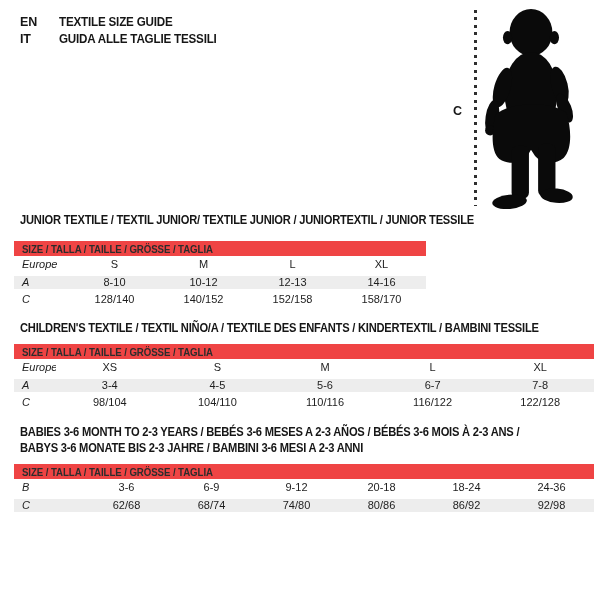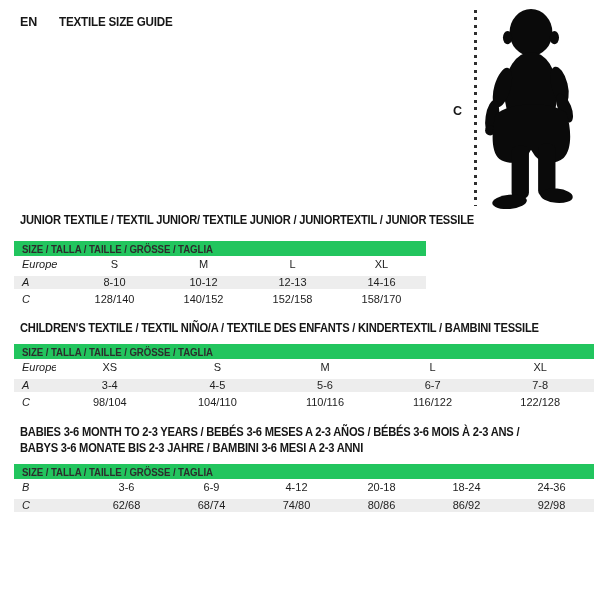"IT" div.lang-row { html: none -> <div> <span>IT</span> <span>GUIDA ALLE TAGLIE TESSILI</span> </div> }
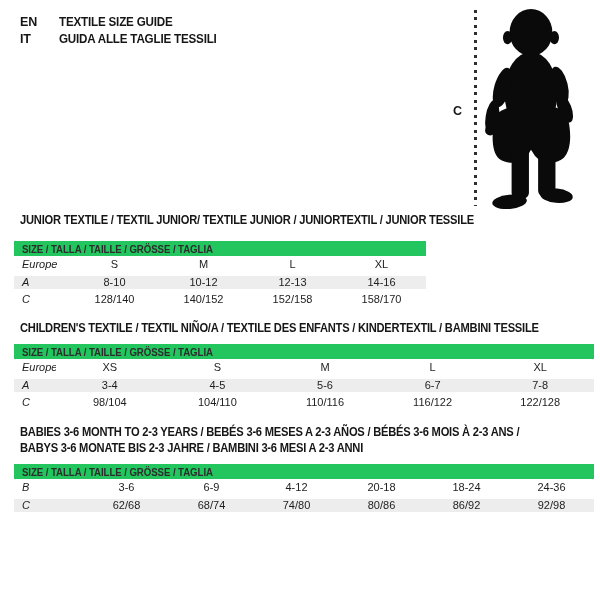"SIZE / TALLA / TAILLE" table.size th.bar { background: #22c55e -> #ef4444 }
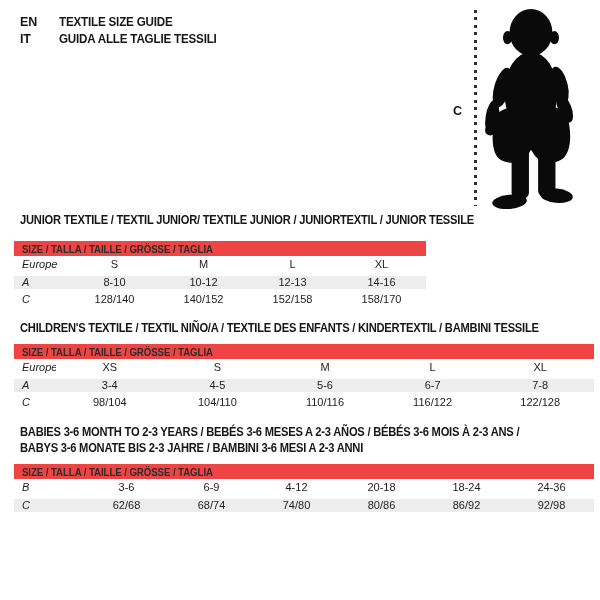"4-12" td { text: 4-12 -> 9-12 }
